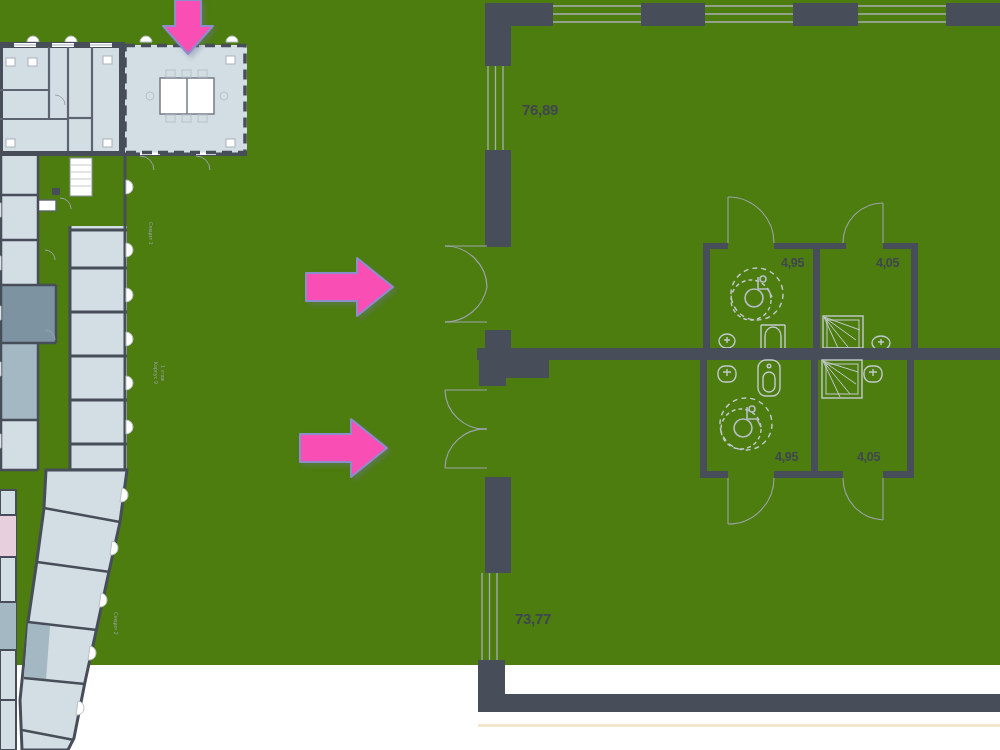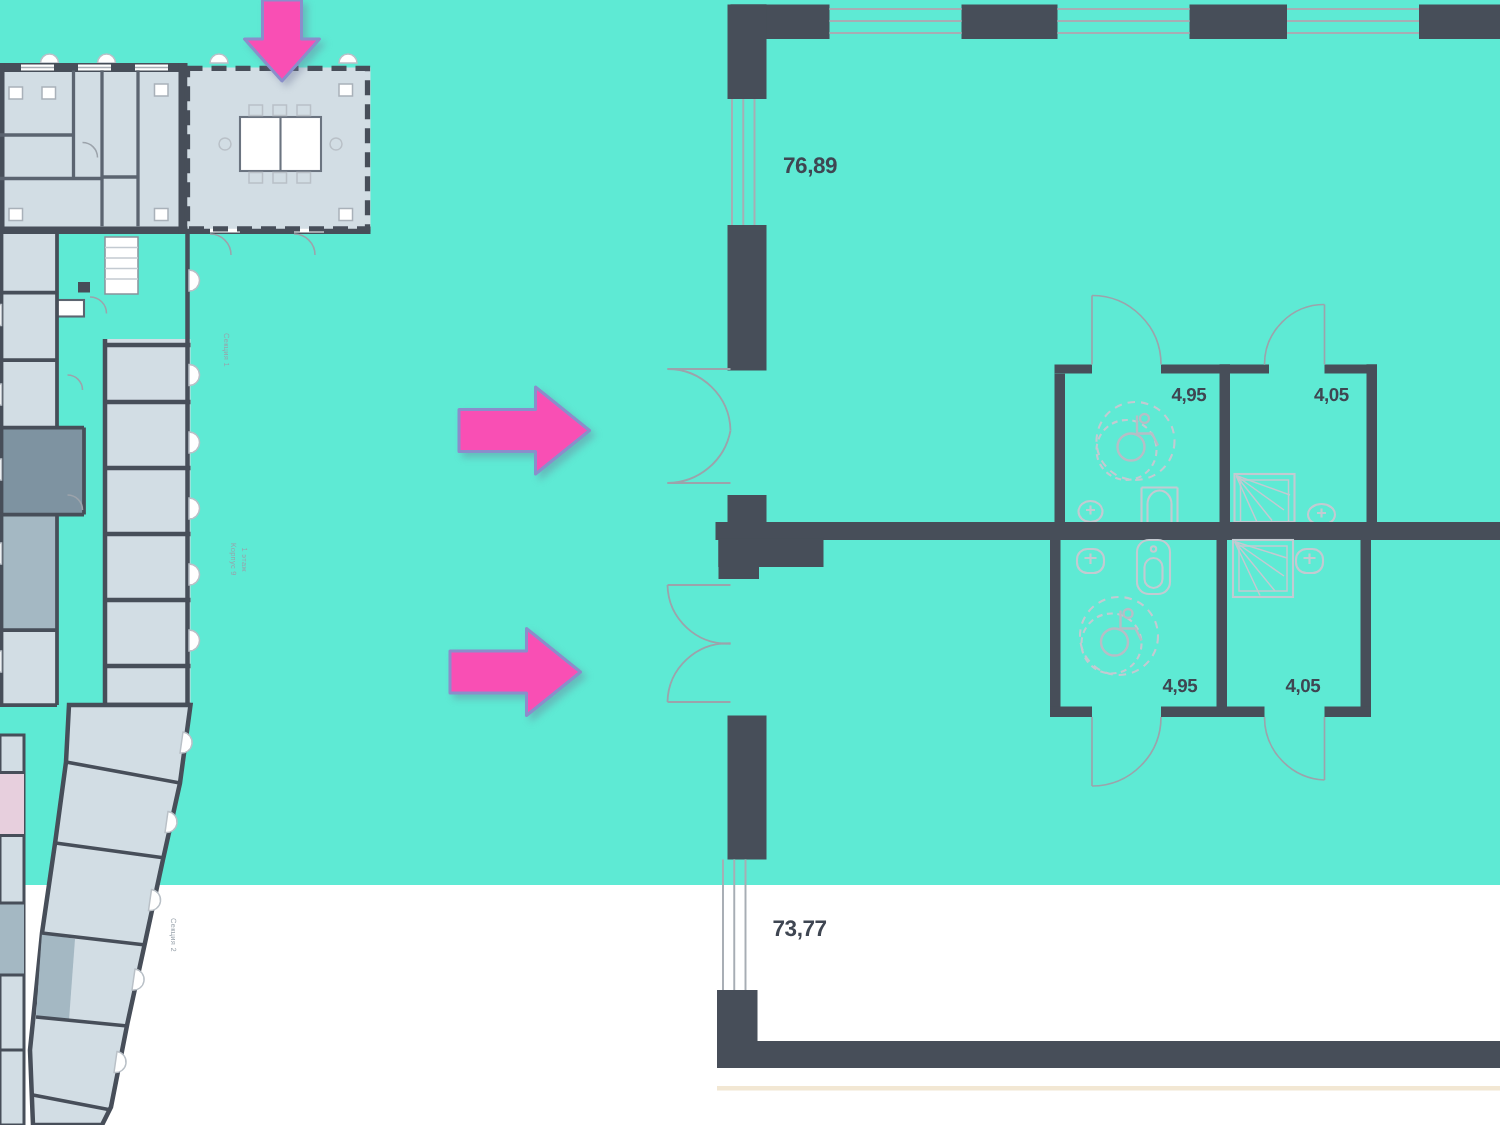"76,89" .canvas { background: #5eead4 -> #4d7c0f; height: 590px -> 665px }
